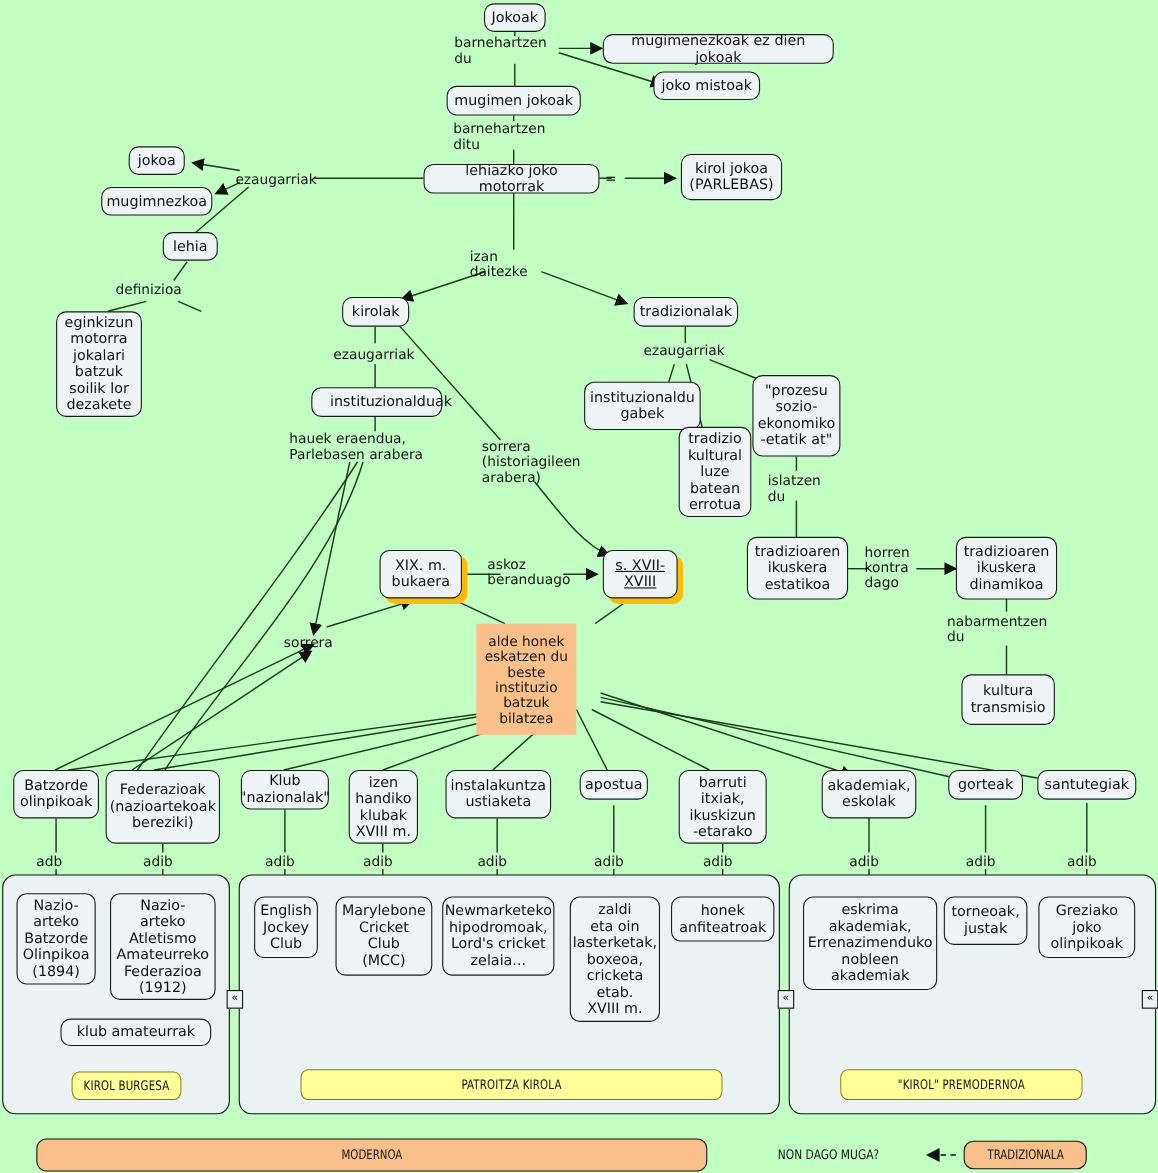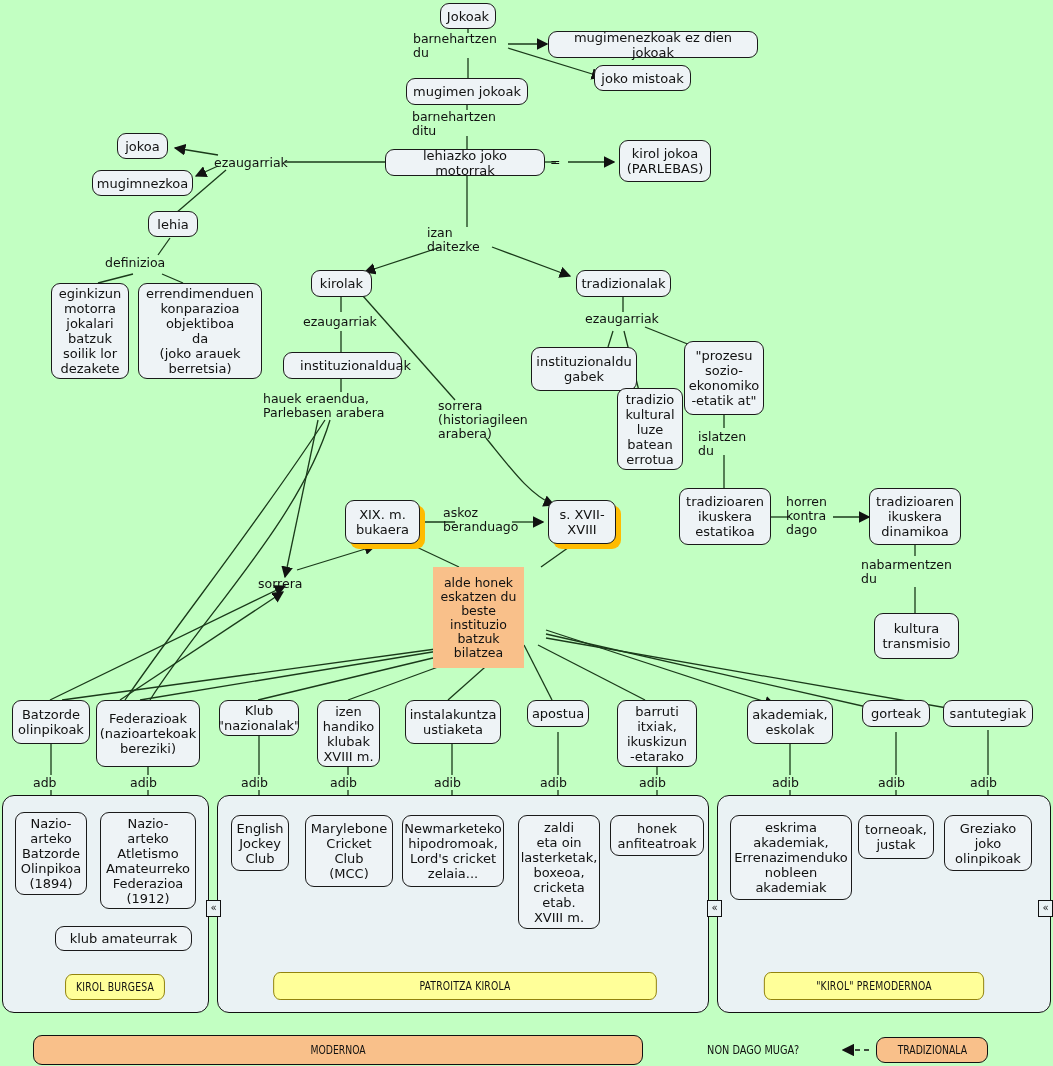"errendimenduen" div.node { html: <div>errendimenduen konparazioa objektiboa da (joko arauek berretsia)</div> -> none }
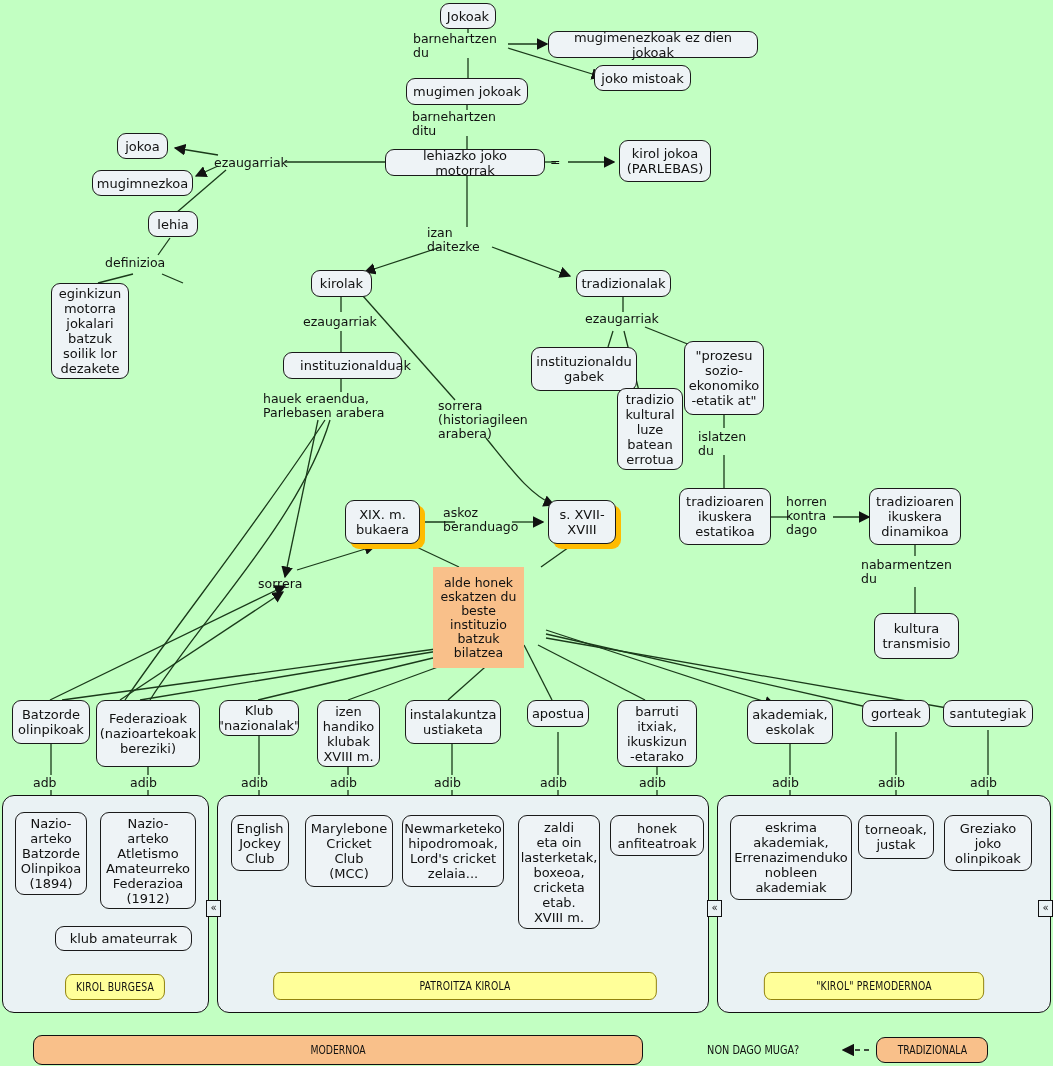"s. XVII-" div.node { text-decoration: none -> underline }
